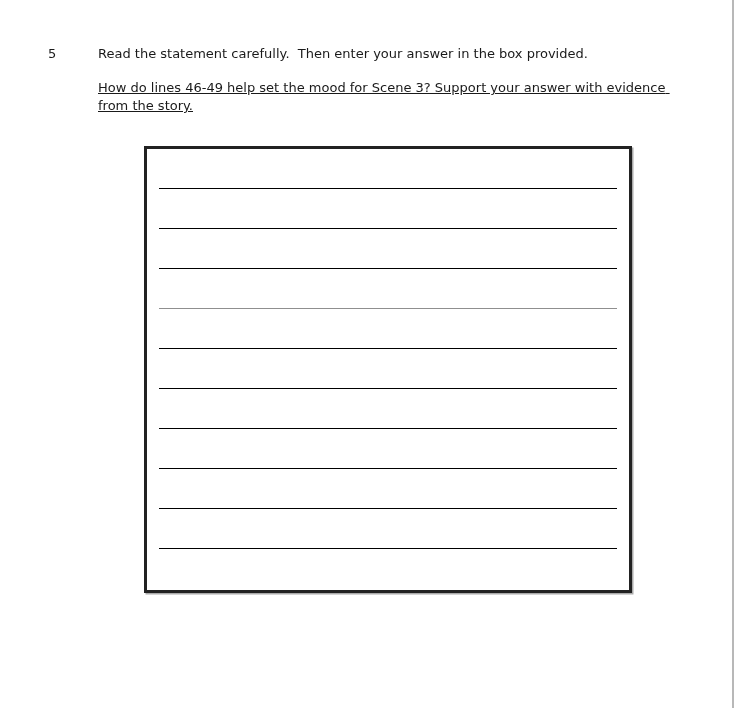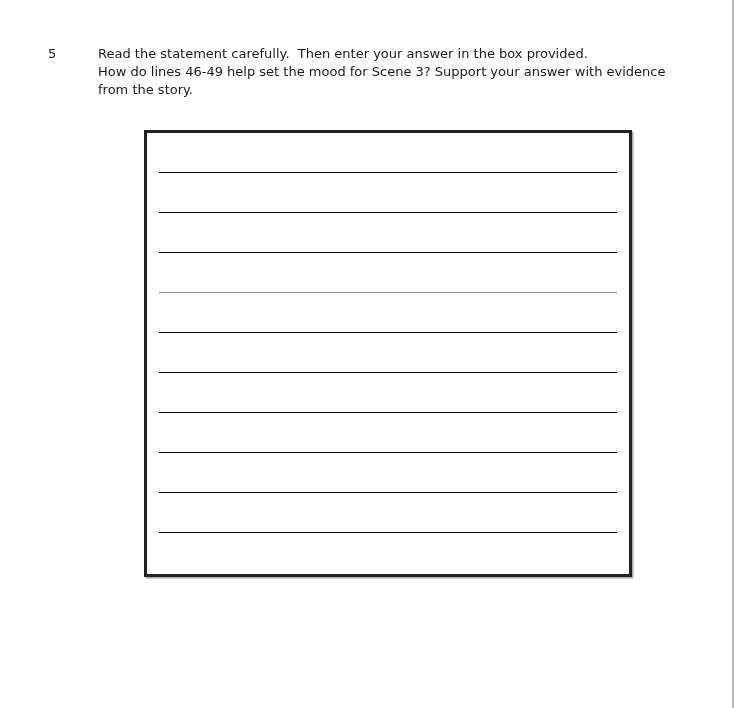"Read the statement carefully. Then" .instruction { margin-bottom: none -> 16px }
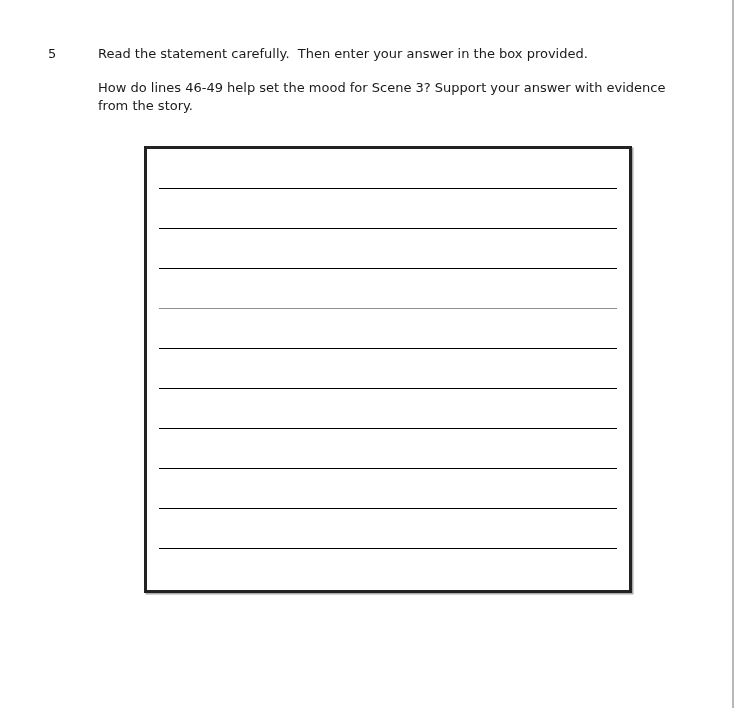"How do lines 46-49 help" .prompt { text-decoration: none -> underline }
